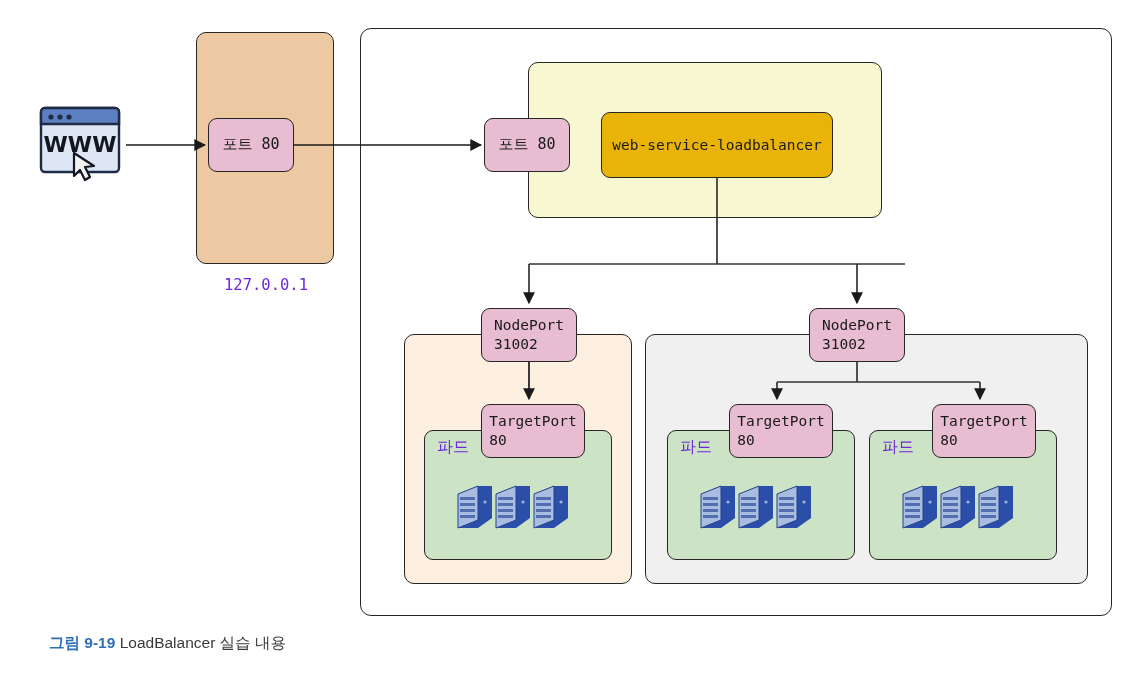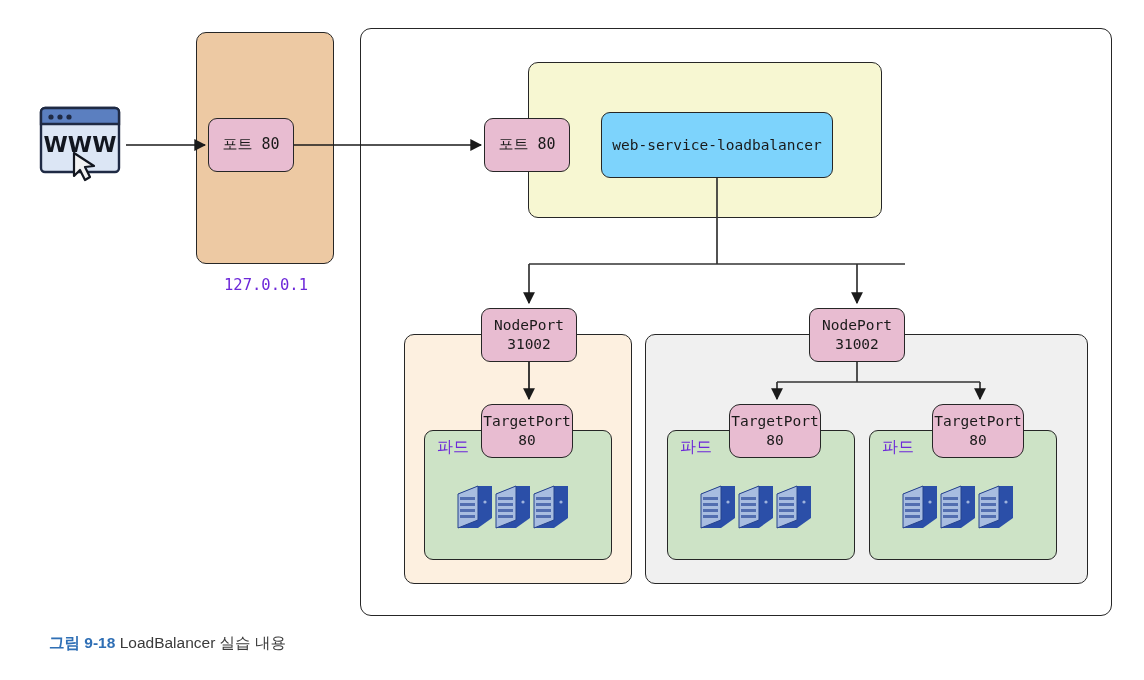"포트 80" .node { text-align: center -> left }
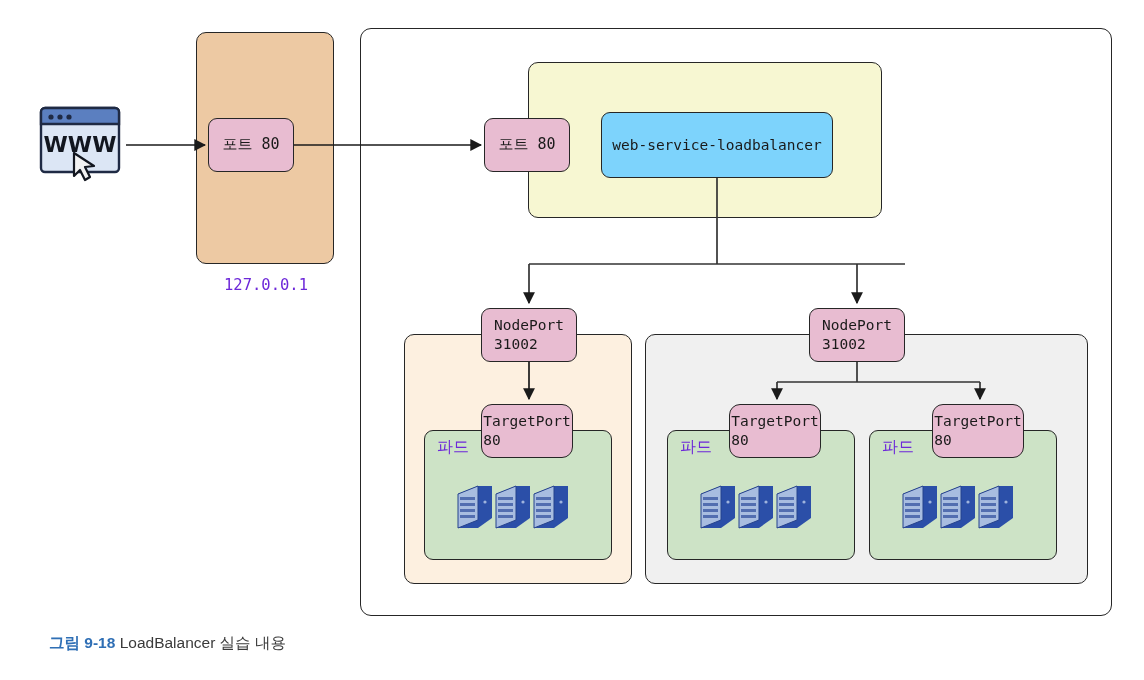"web-service-loadbalancer" #lb-service { background: #7dd3fc -> #eab308 }
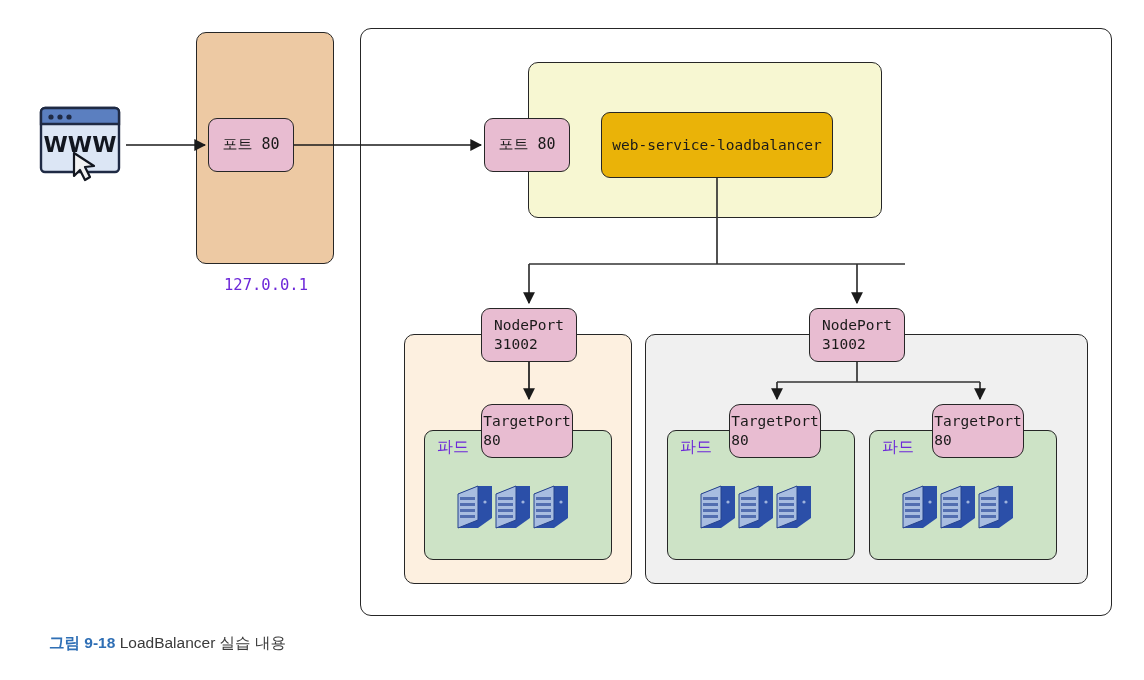"TargetPort" .targetport { border-radius: 11px -> none; width: 92px -> 104px }
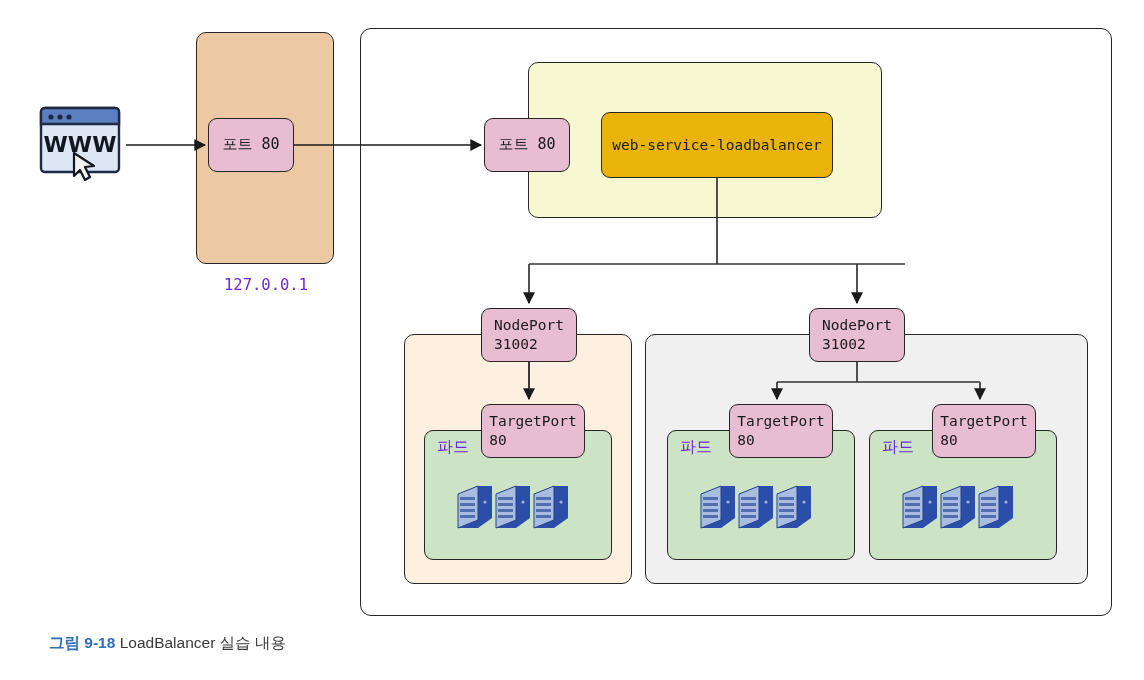"그림 9-18" span.fig-no { text: 9-18 -> 9-19 }
